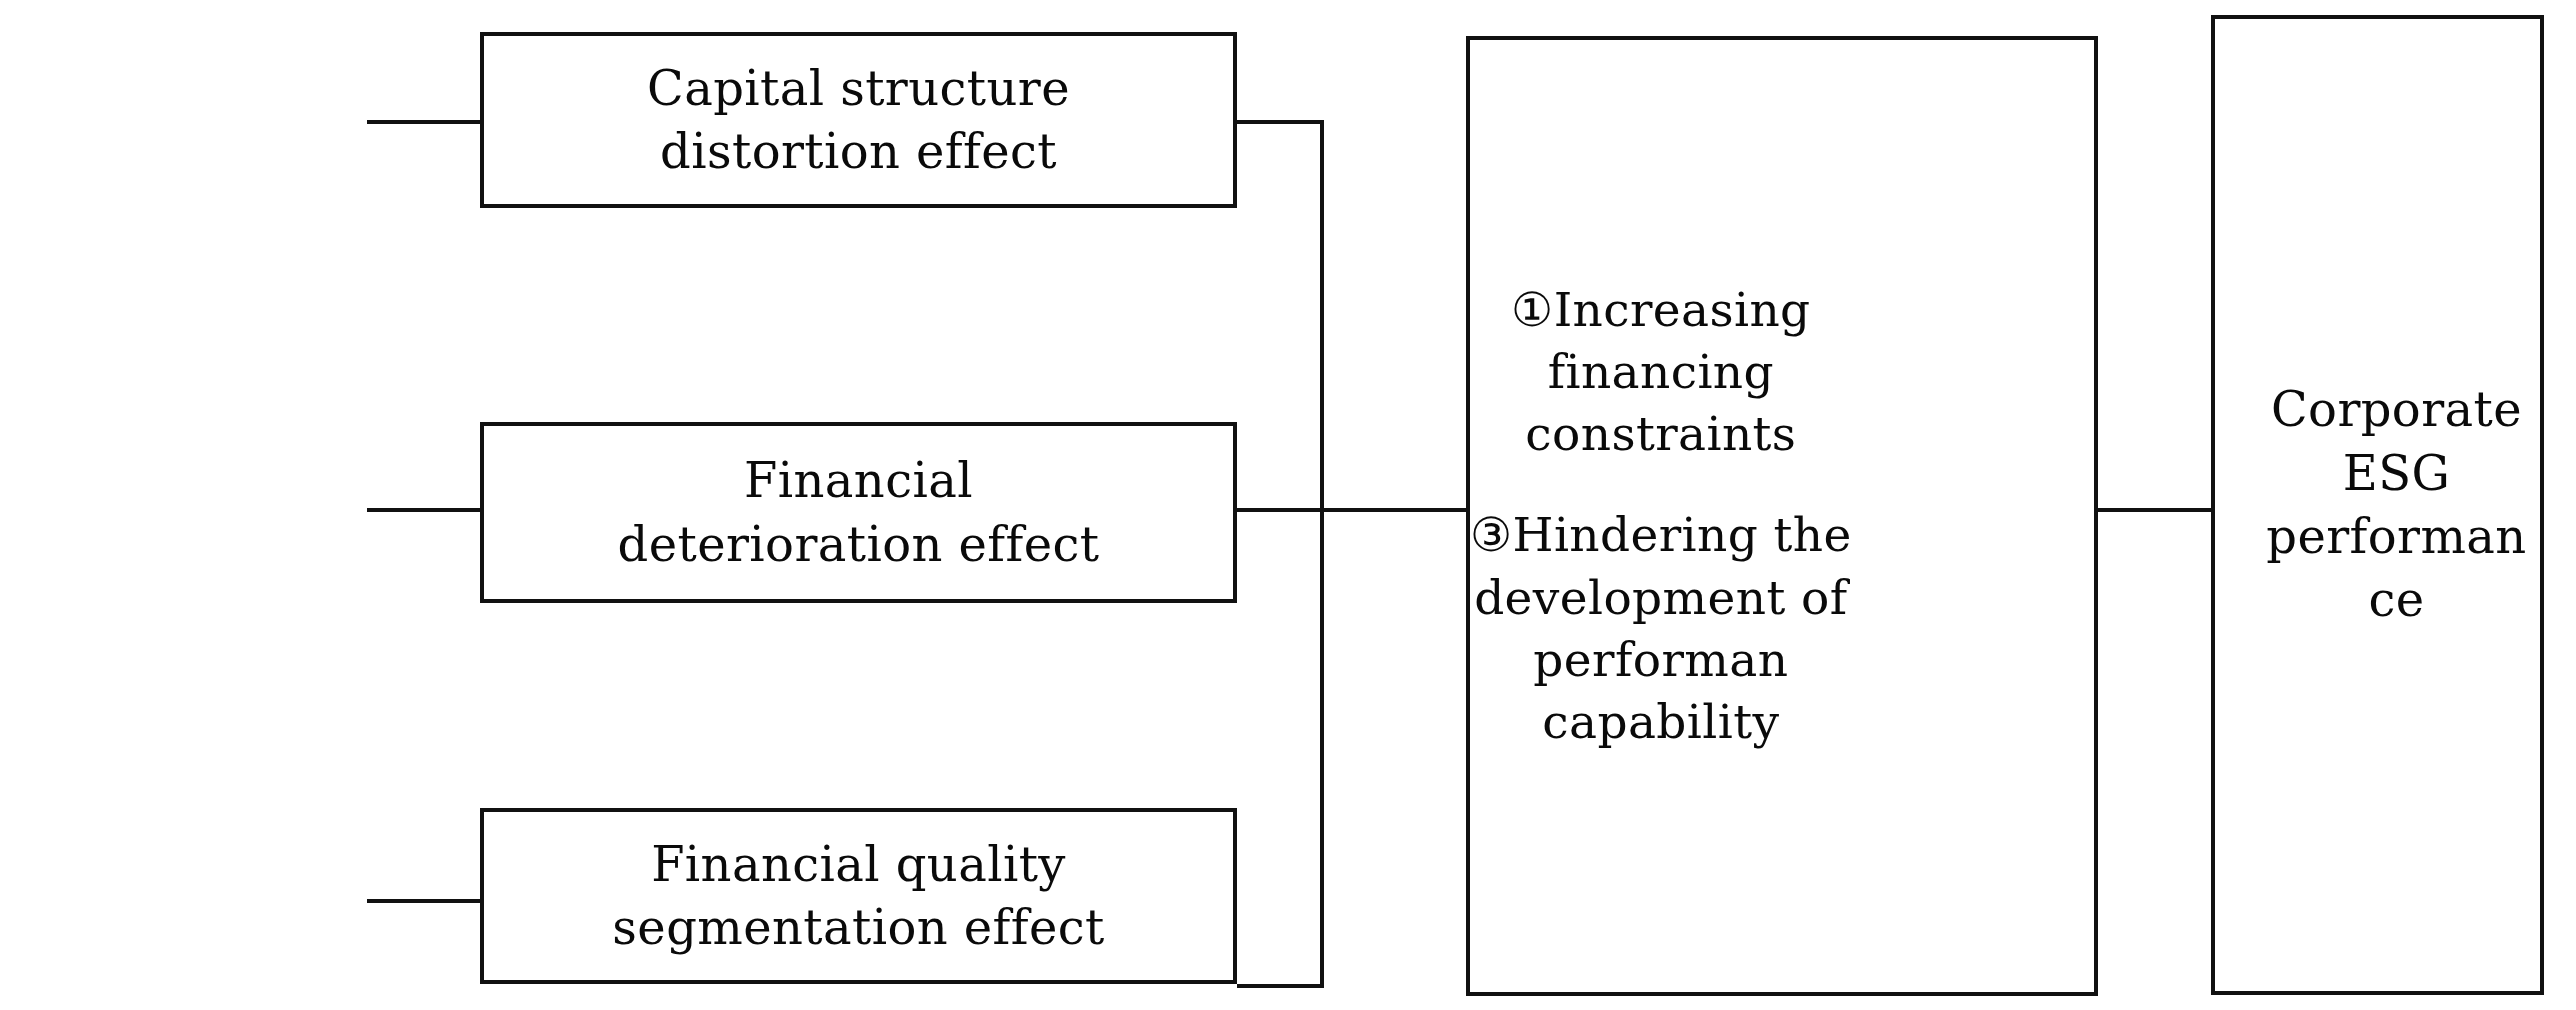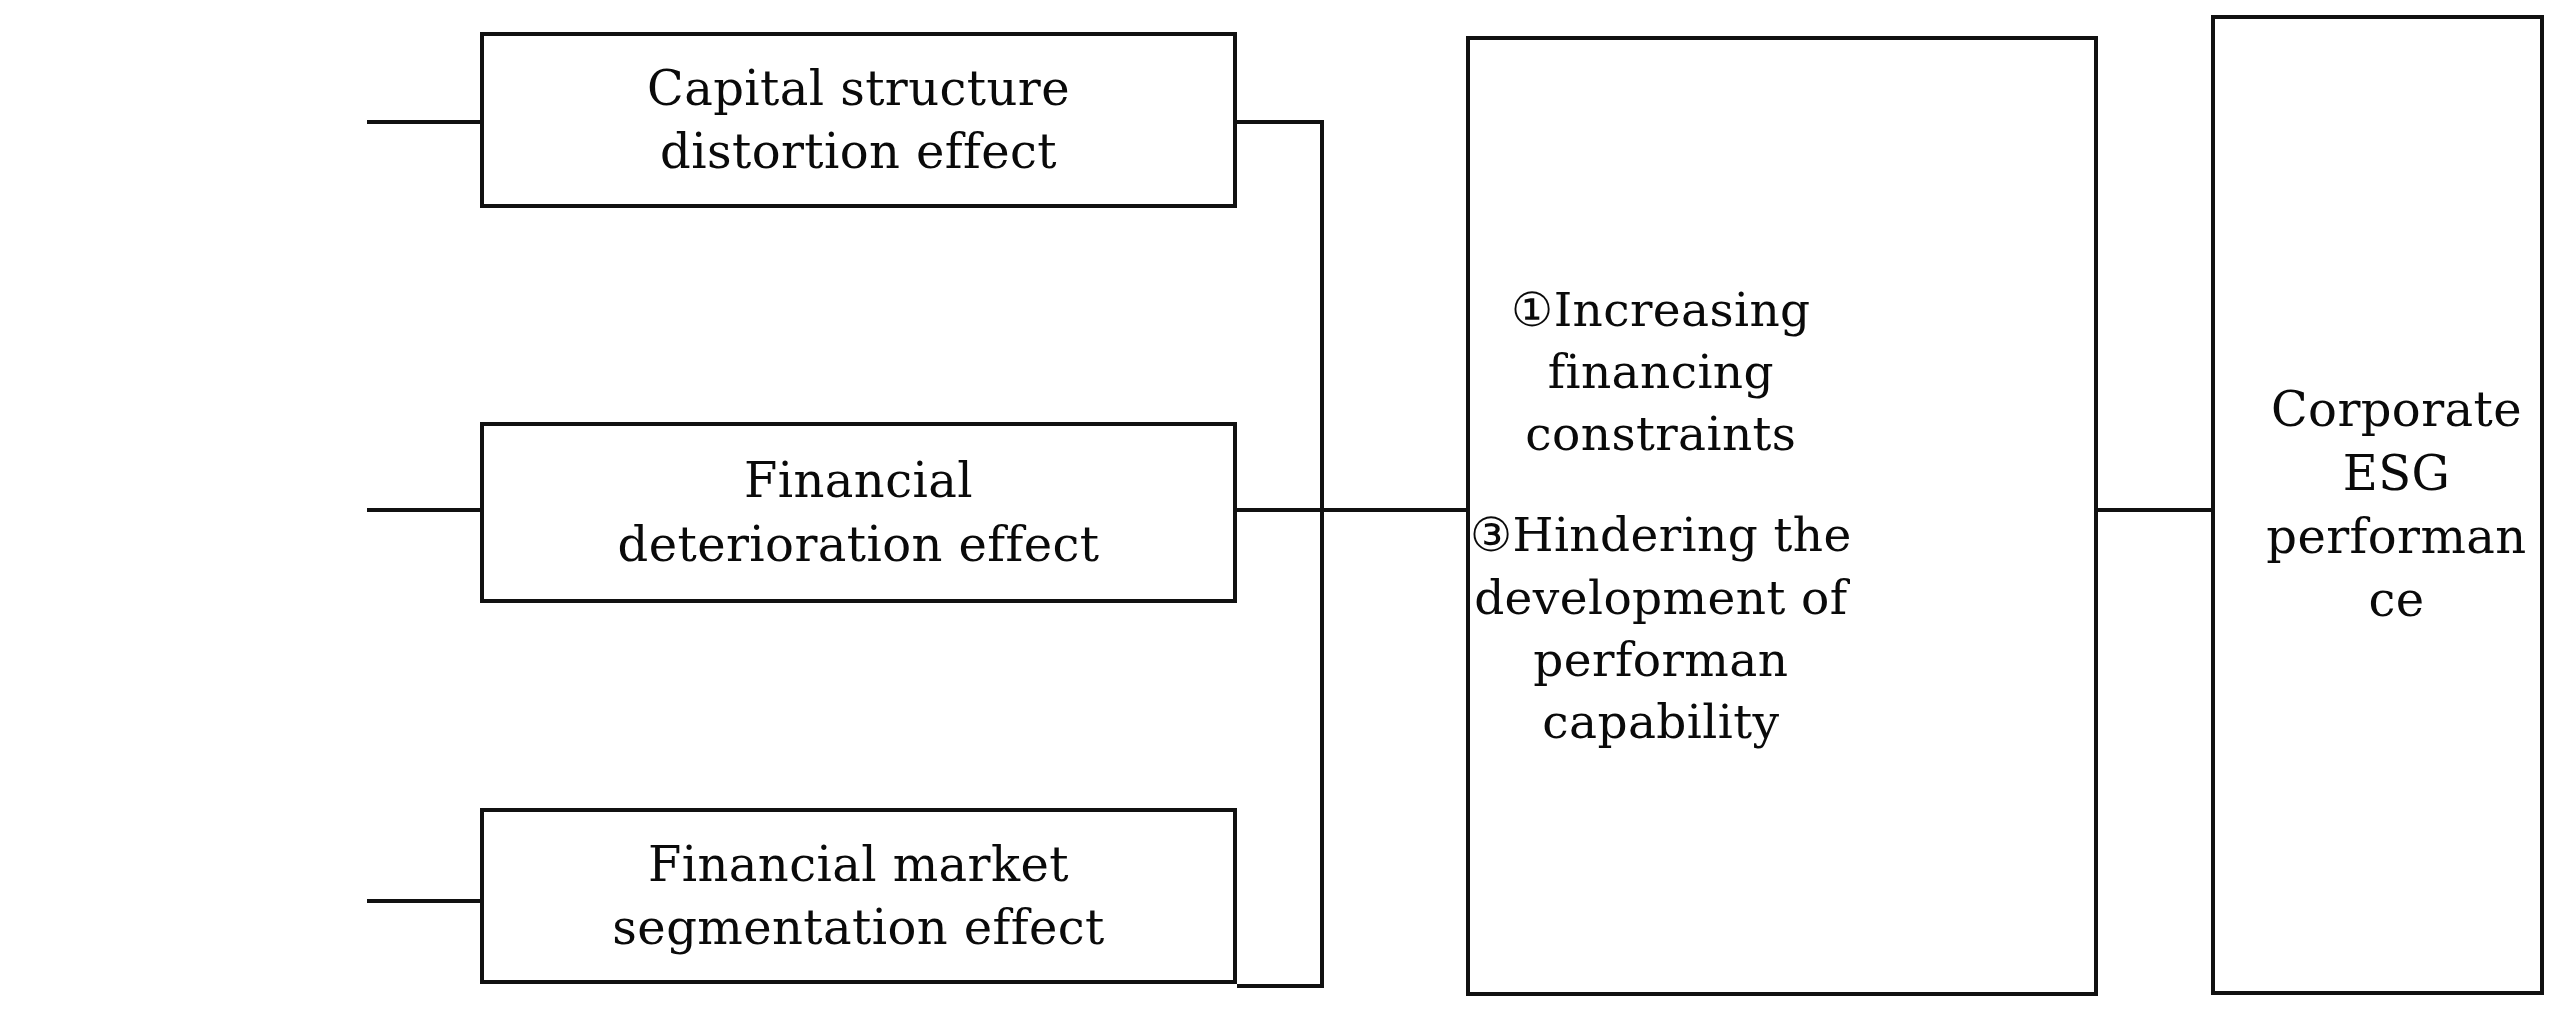"Financial market" span.node-text { text: market -> quality }
